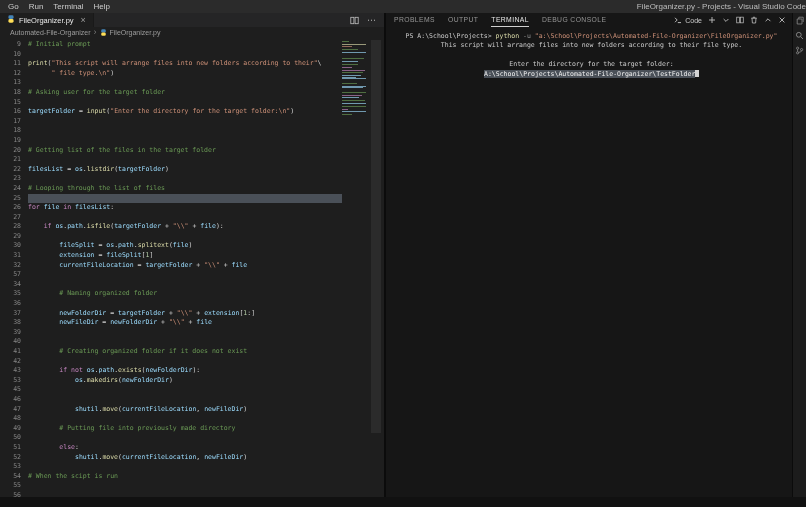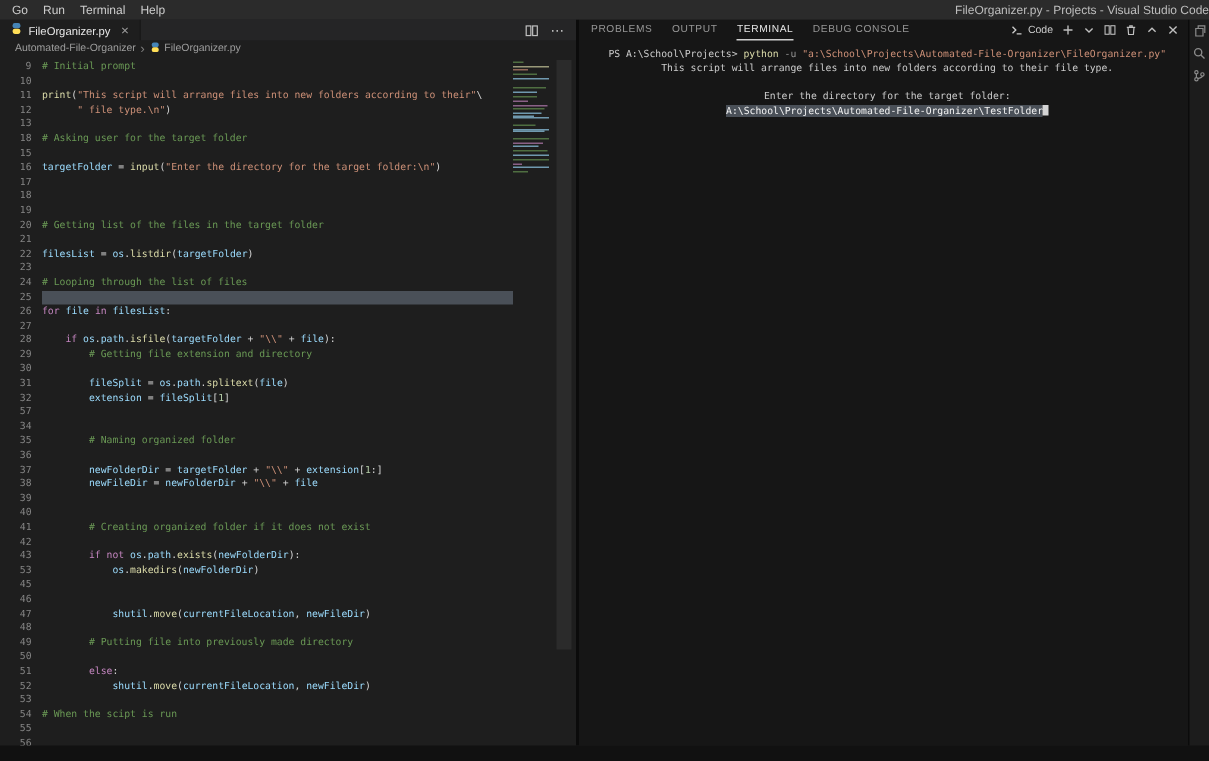"# Getting file extension and" div.code-line { html: <div><span> </span><span># Getting file extension and directory</span></div> -> none }
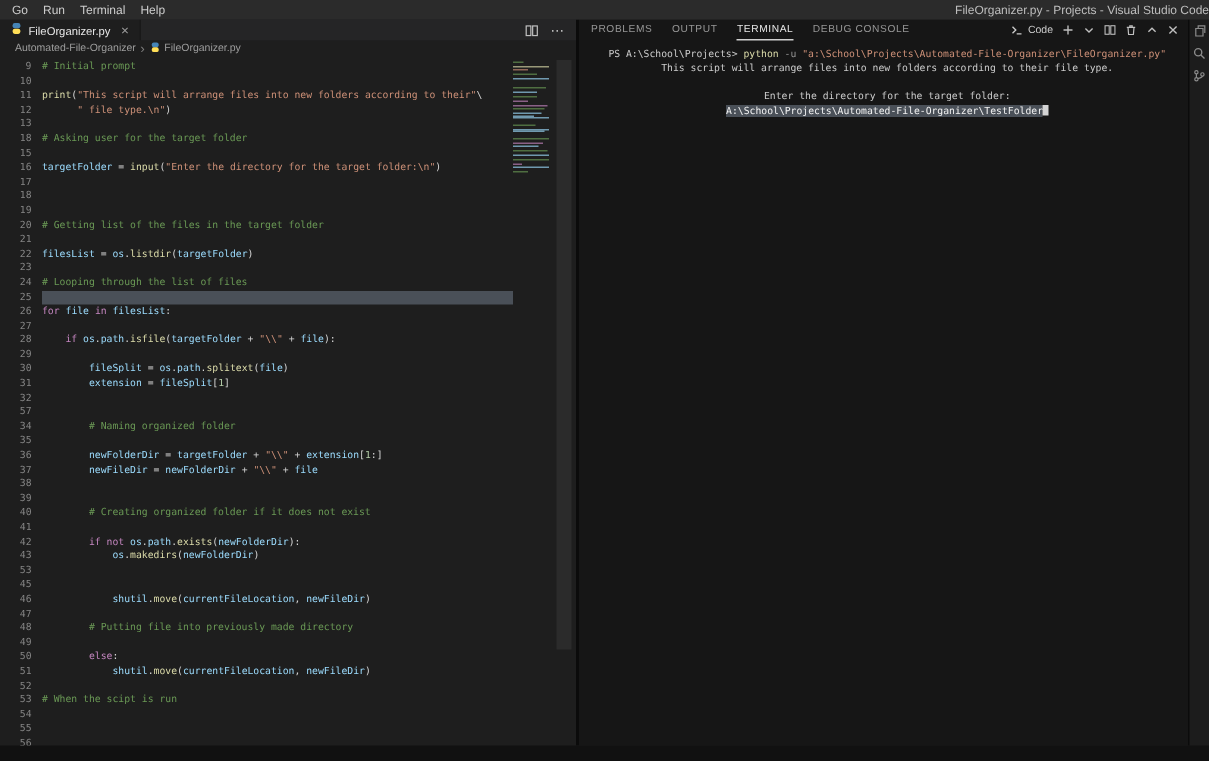"currentFileLocation = targetFolder +" div.code-line { html: none -> <div><span> </span><span>currentFileLocation</span><span> = </span><span>targetFolder</span><span> + </span><span>"\\"</span><span> + </span><span>file</span></div> }
